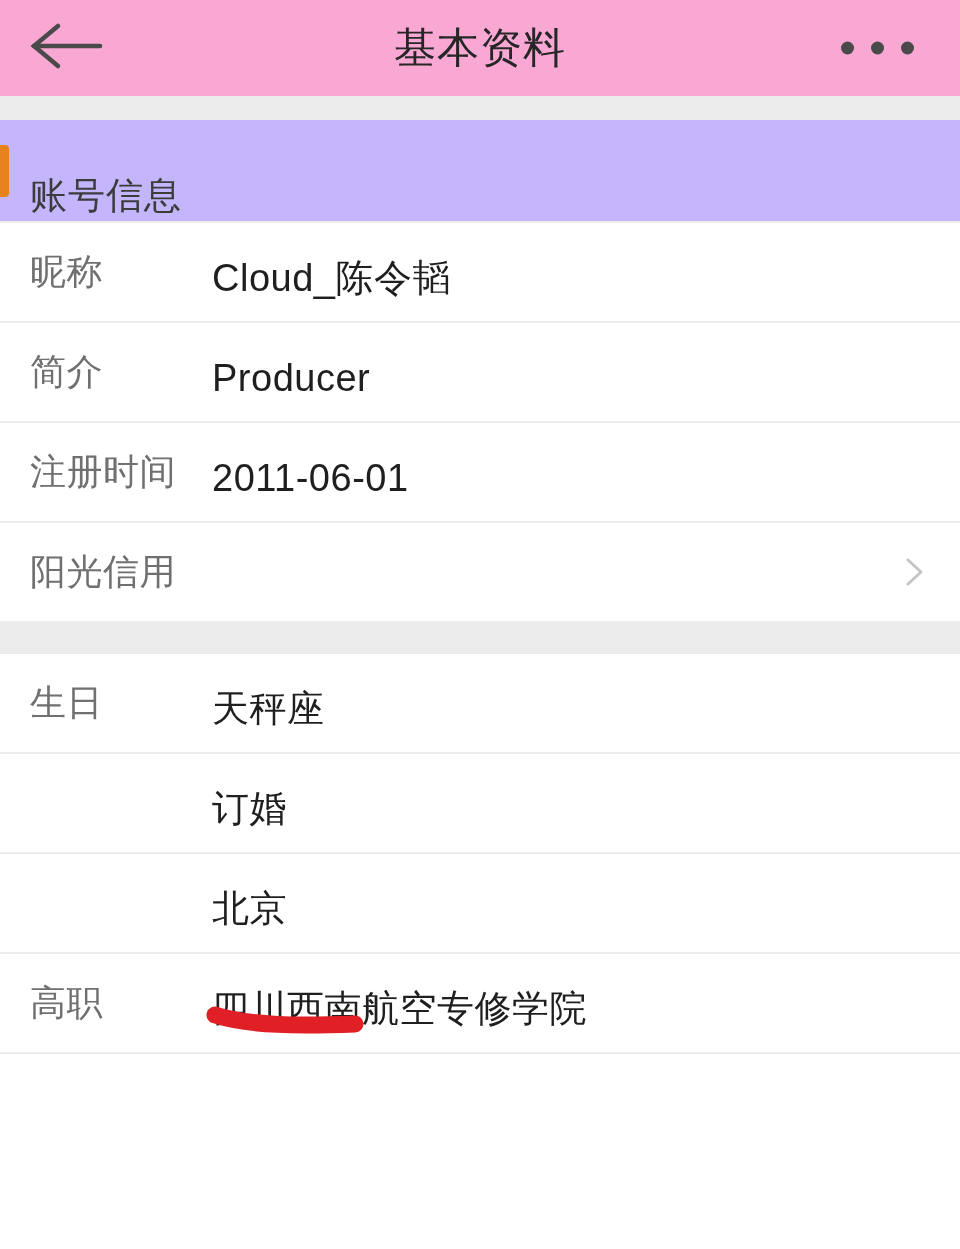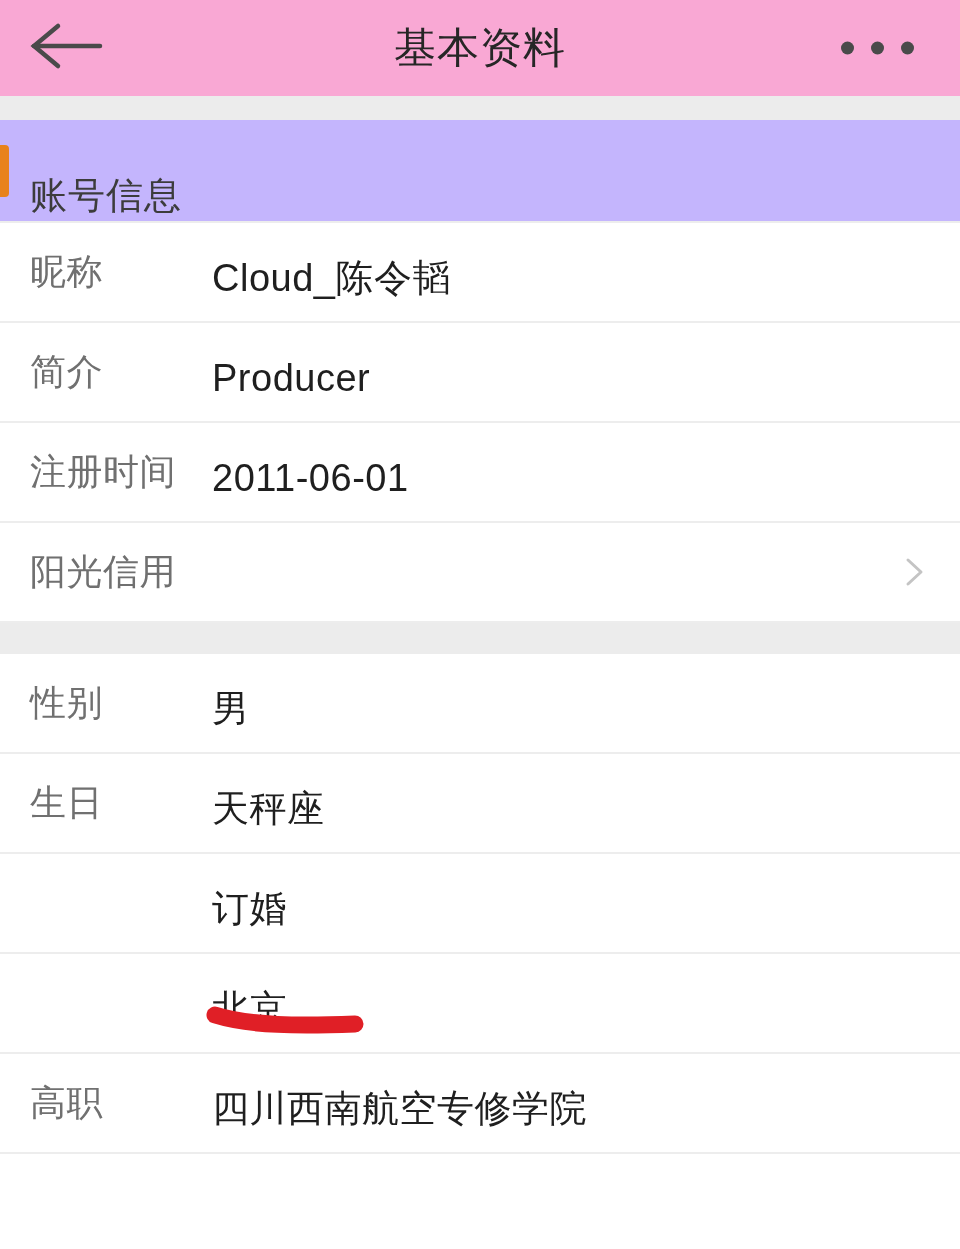"性别" div.row { html: <div> <span>性别</span> <span>男</span> </div> -> none }
